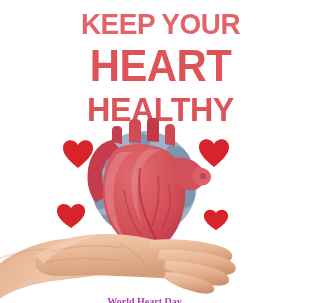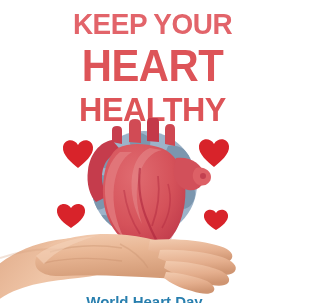"KEEP YOUR" .headline { left: 8px -> 16px }
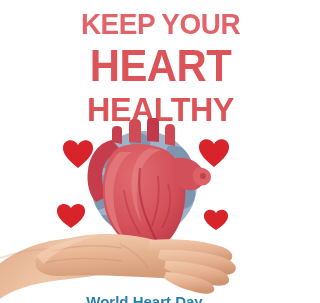"World Heart Day" .caption-cut { color: #0369a1 -> #a21caf; font-family: Liberation Sans, sans-serif -> Liberation Serif, serif; font-size: 15px -> 10px }
